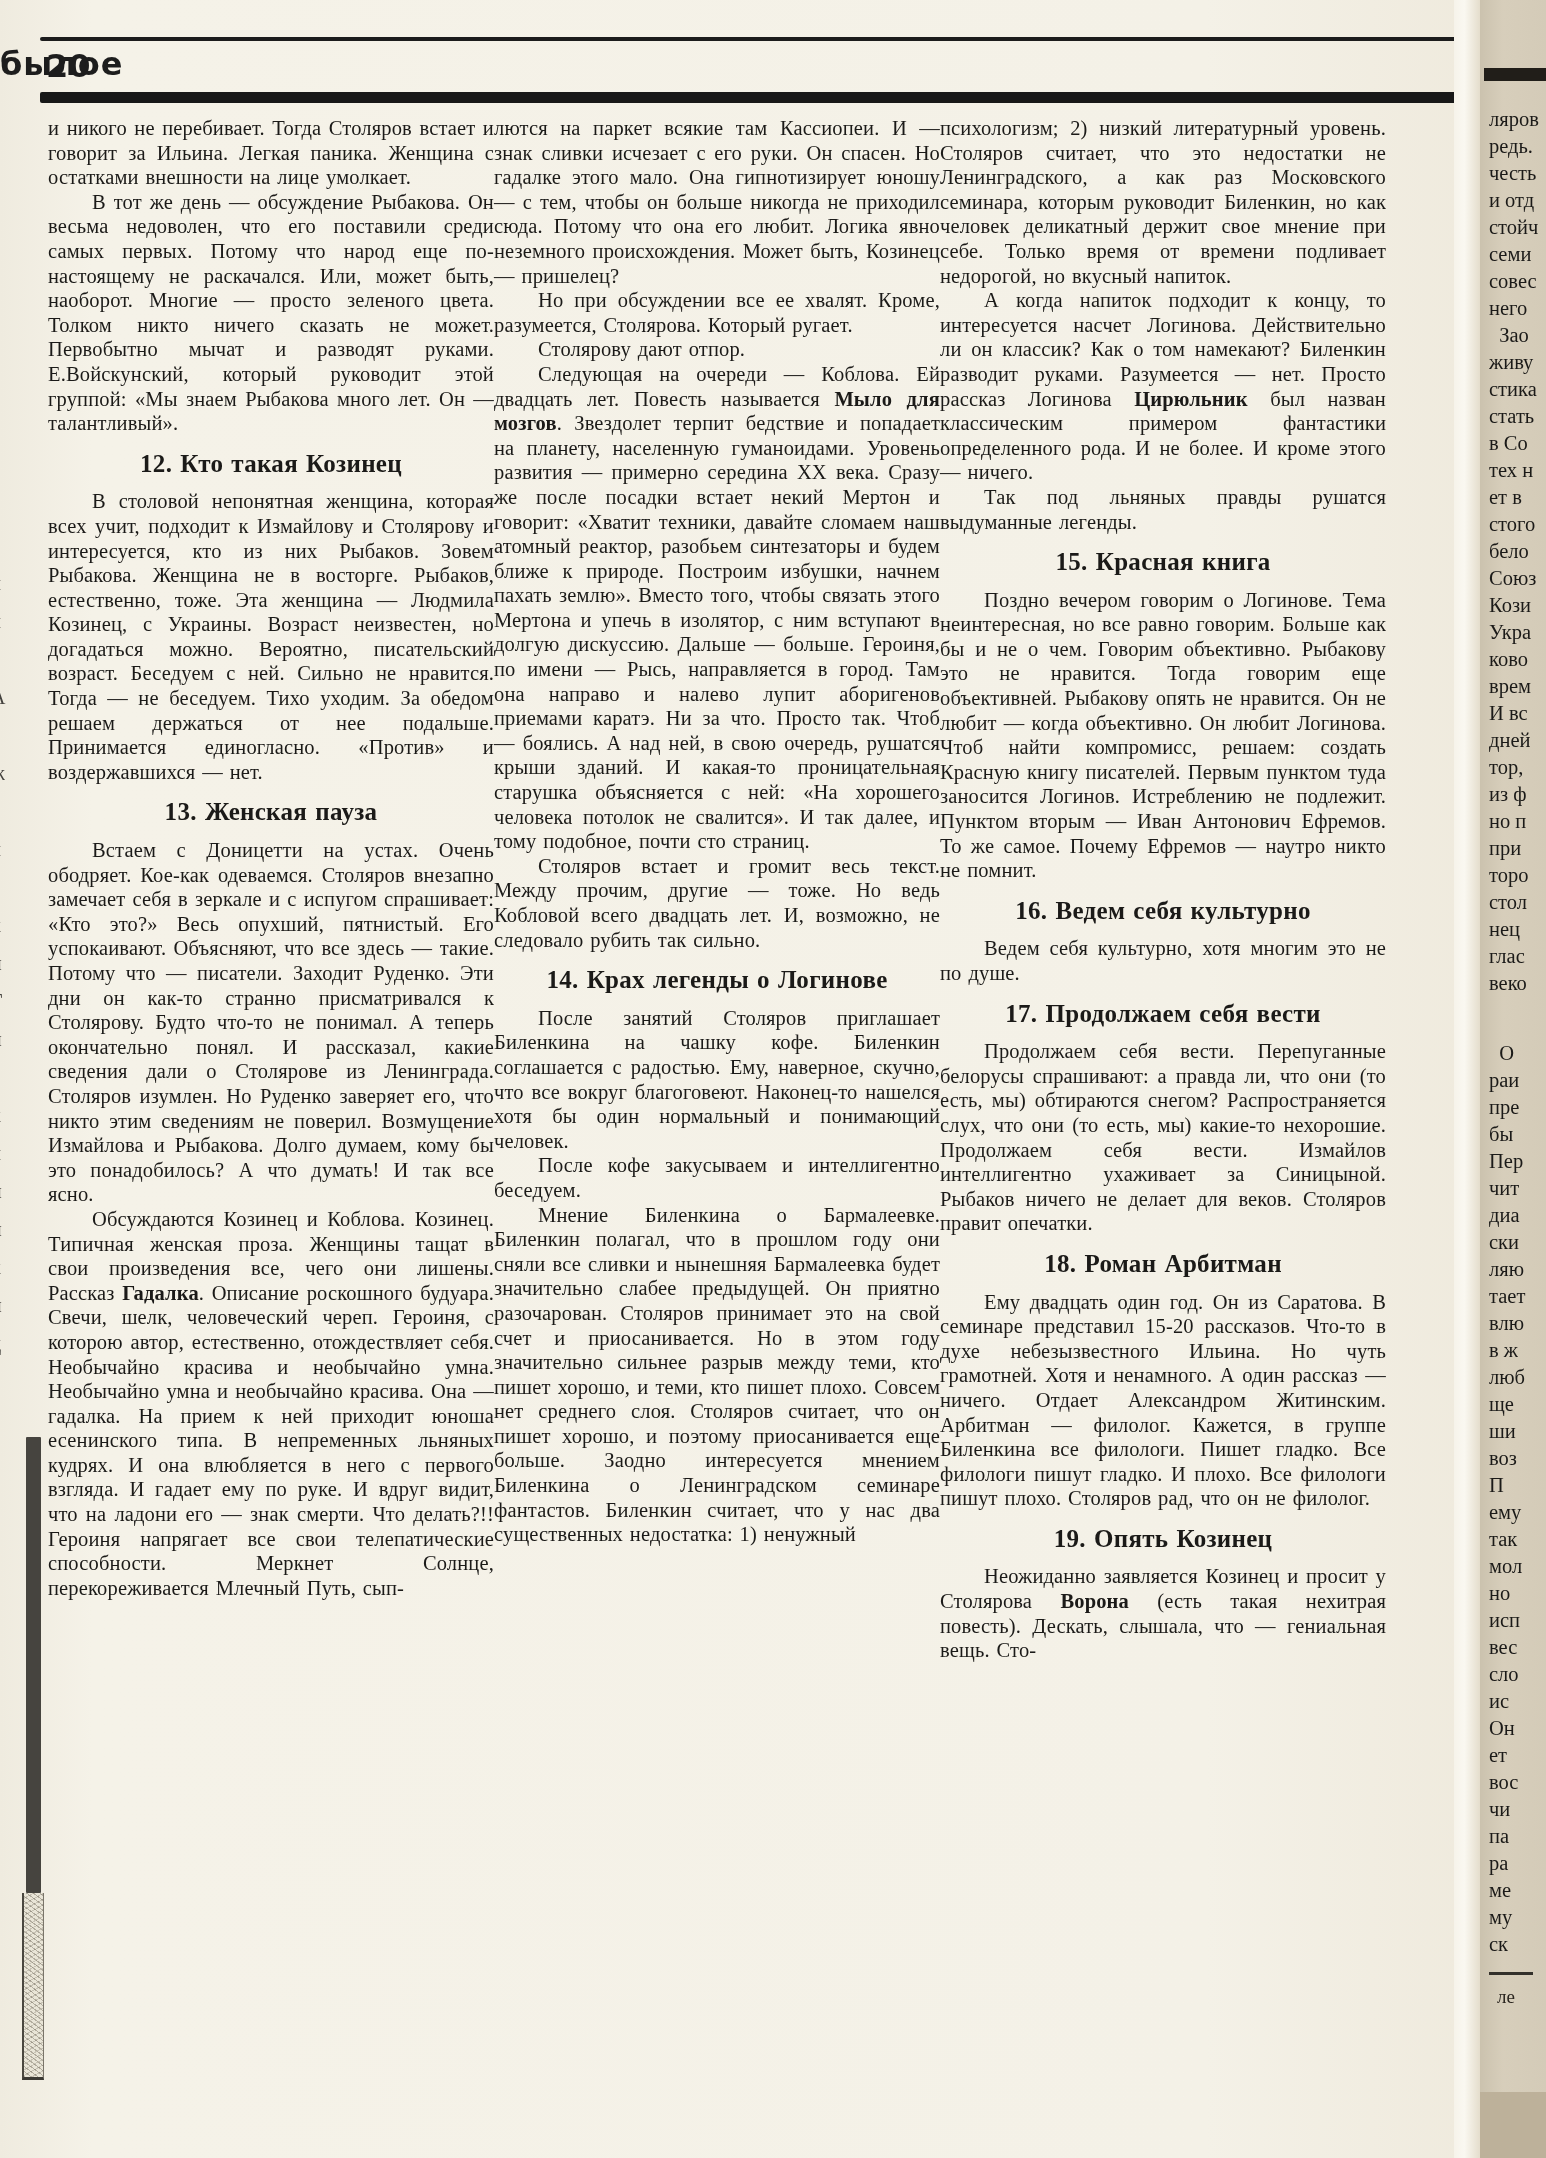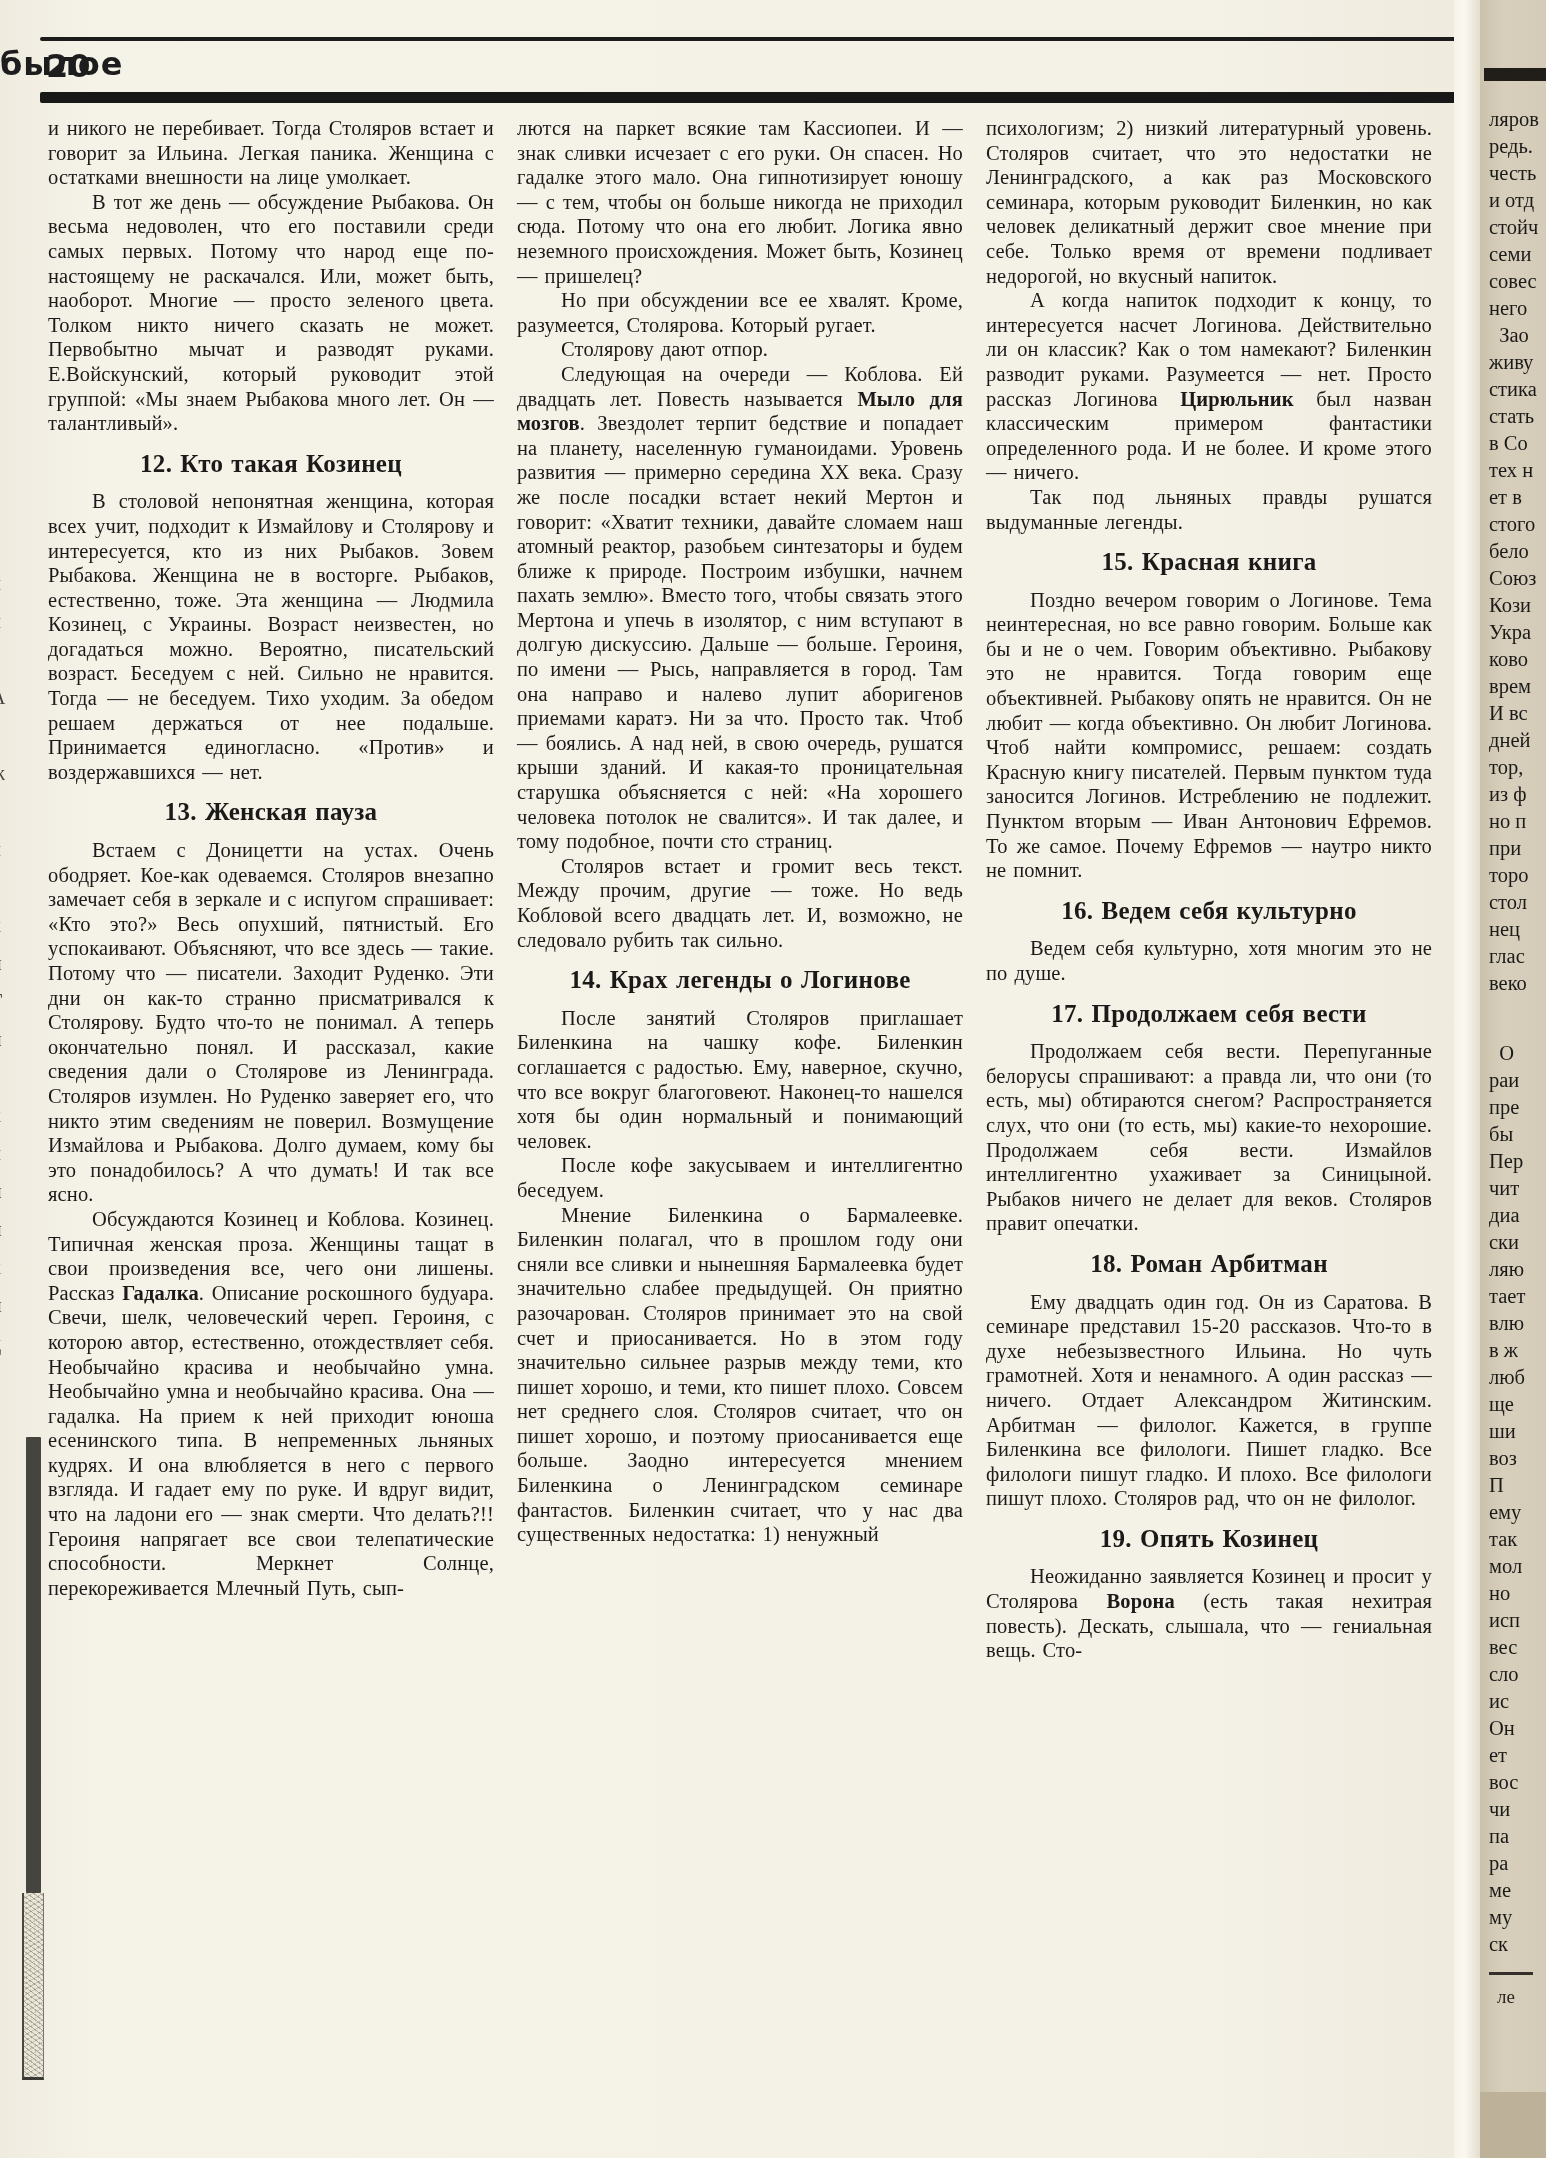"и никого не перебивает. Тогда" .cols { gap: 23px -> none }
